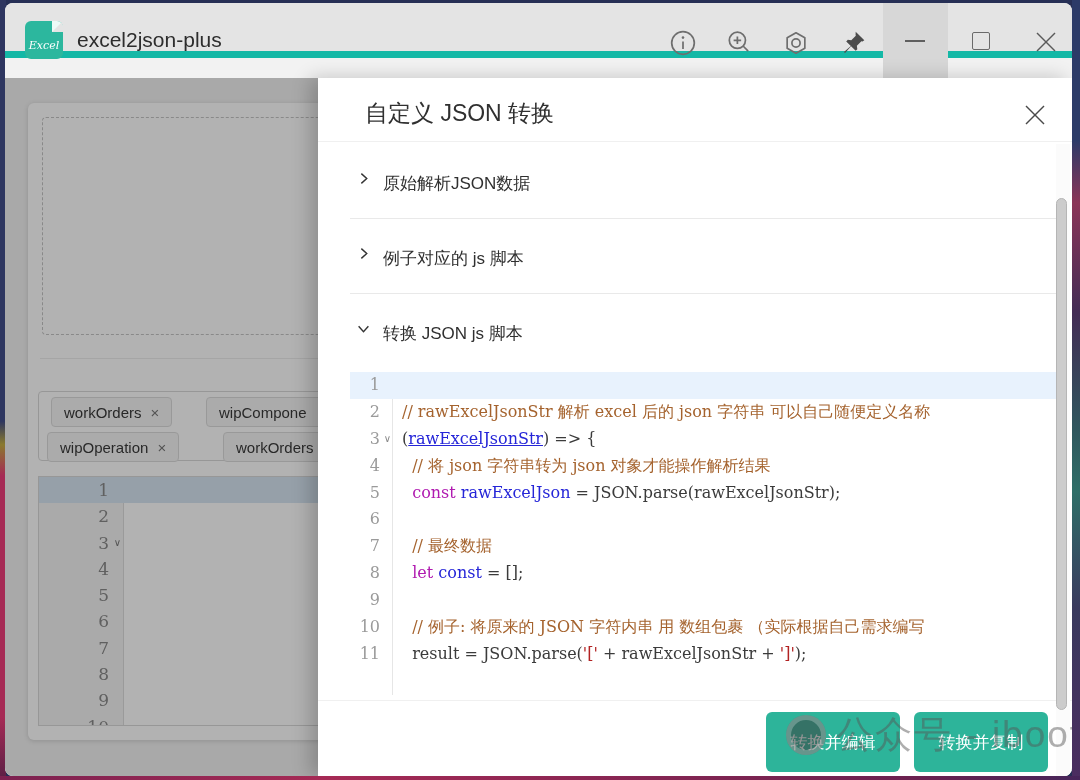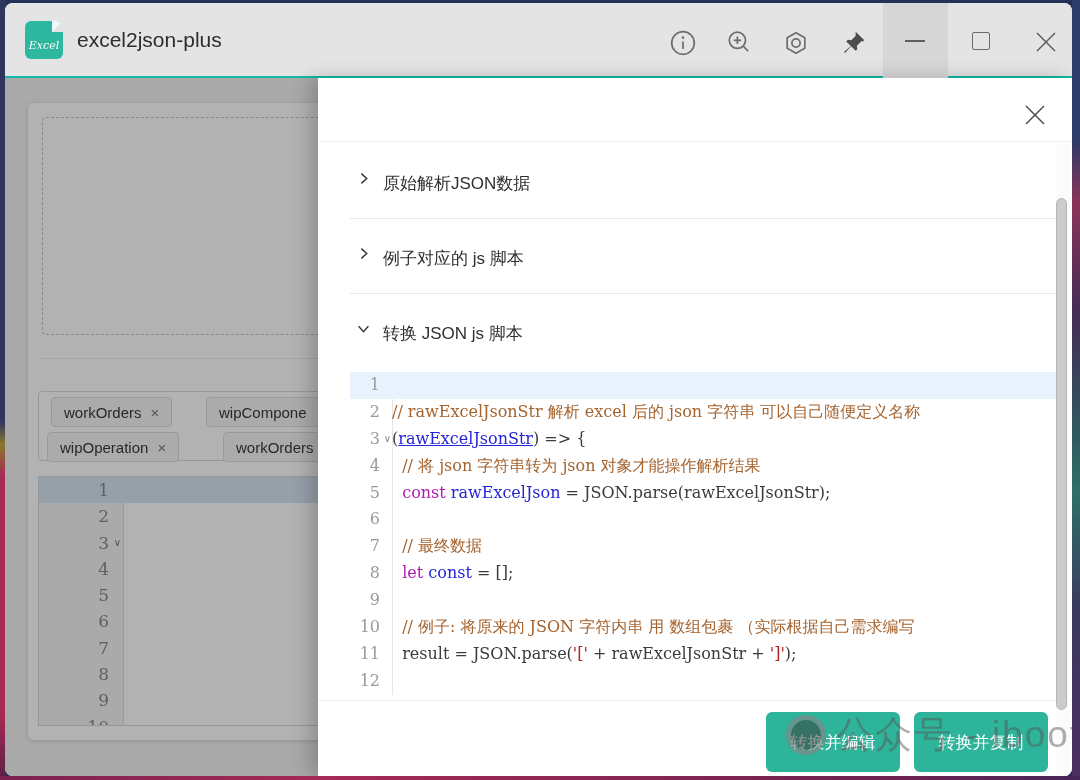"Excel" .titlebar { border-bottom: 2px solid #14b8a6 -> 7px solid #14b8a6; height: 75px -> 55px }
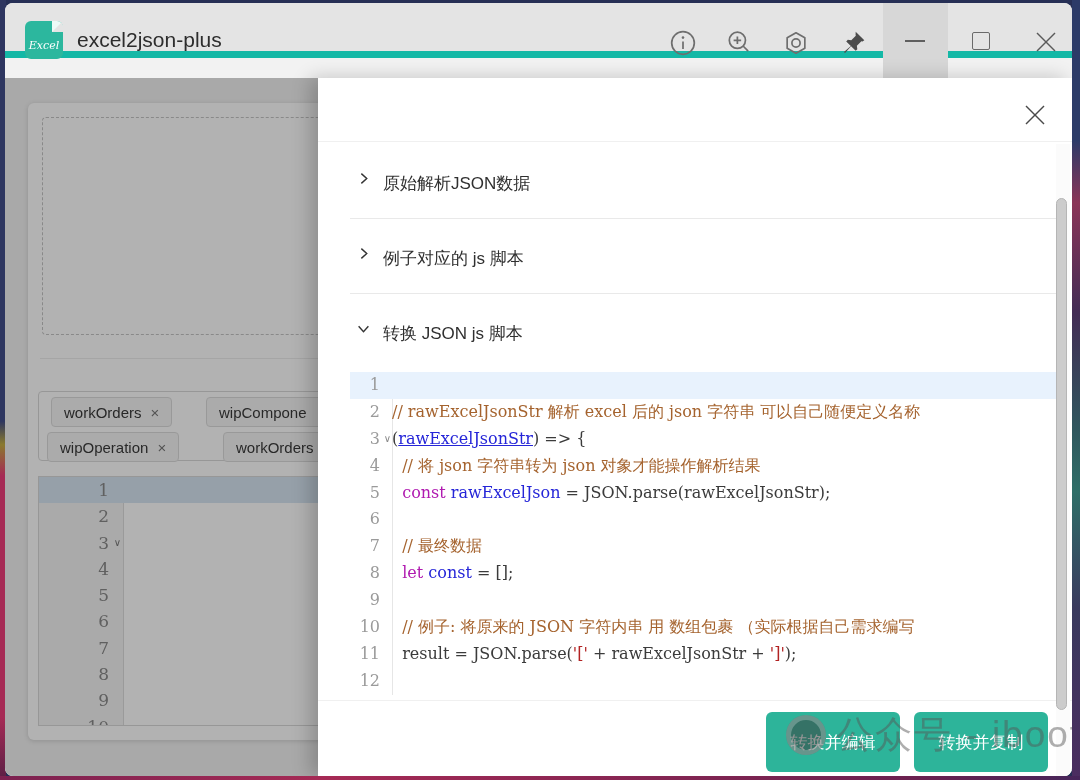"自定义 JSON 转换" div.m-title { html: none -> <div>自定义 JSON 转换</div> }
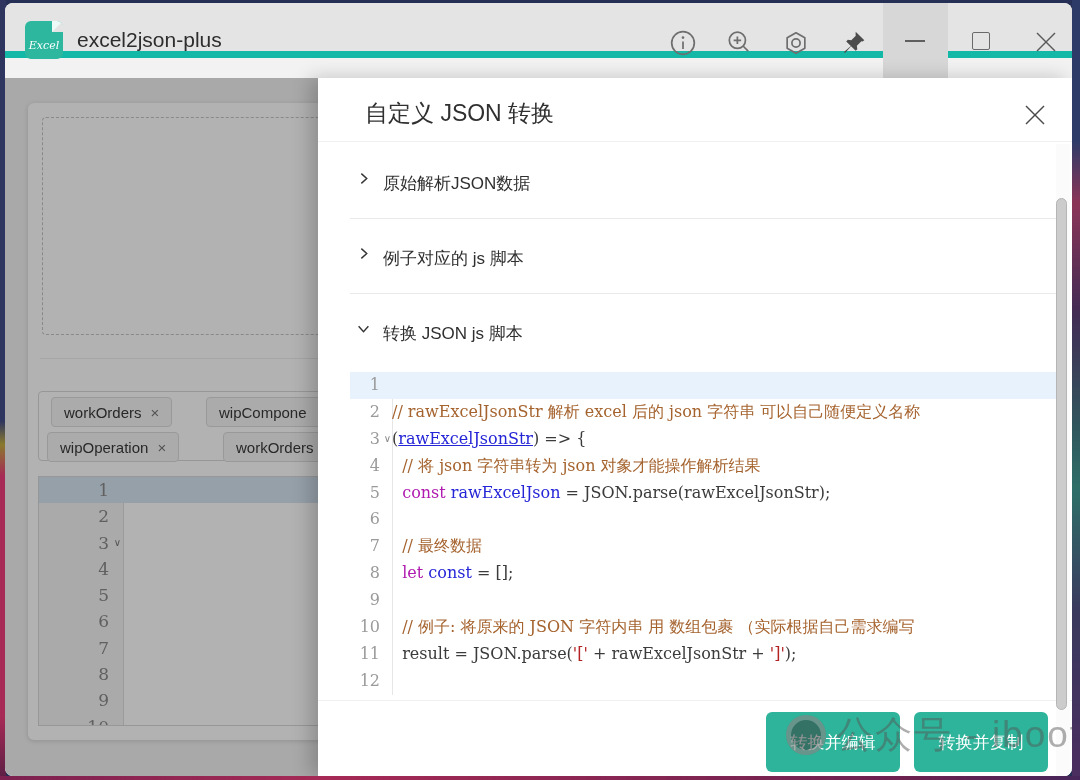"// rawExcelJsonStr 解析 excel 后的" .crow .ccontent { padding-left: none -> 10px }
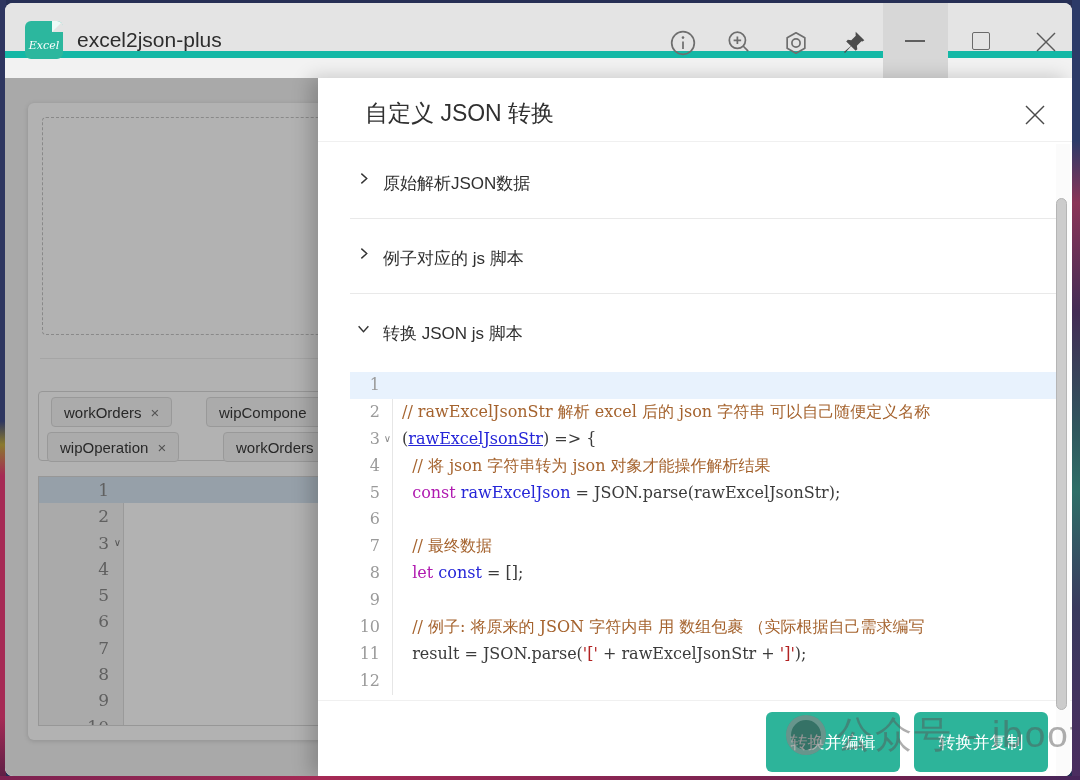"12" div.crow { html: <div> <span>12</span> <span></span> </div> -> none }
